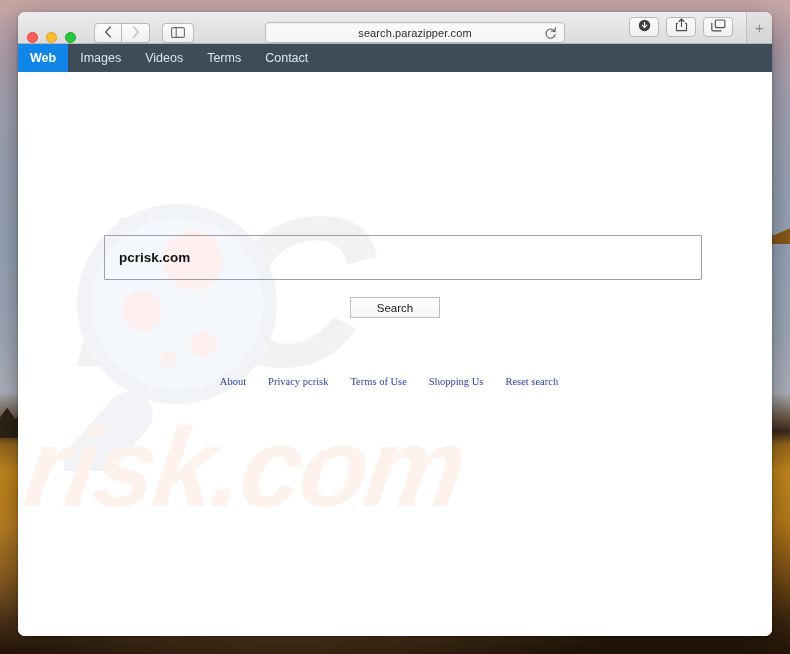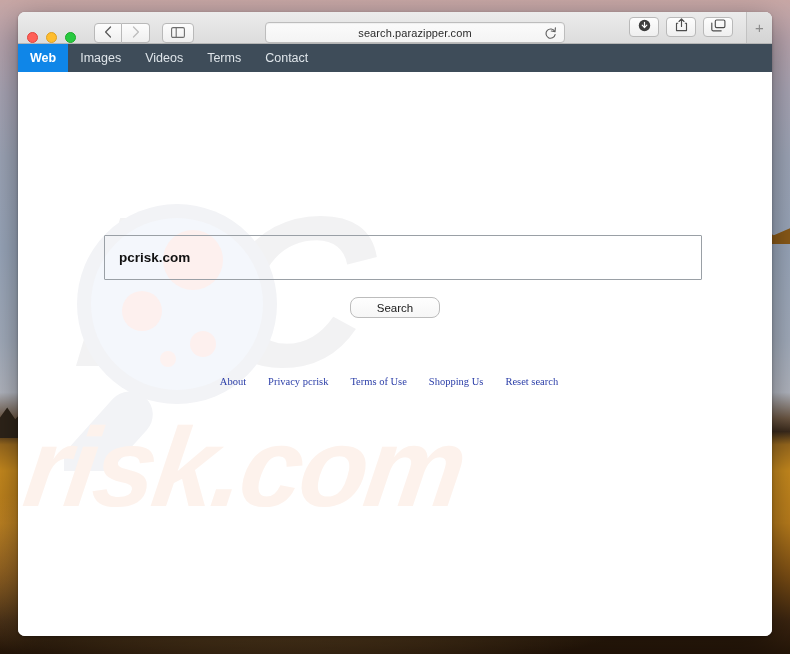"Search" #search-btn { border-radius: 8px -> 0 }
